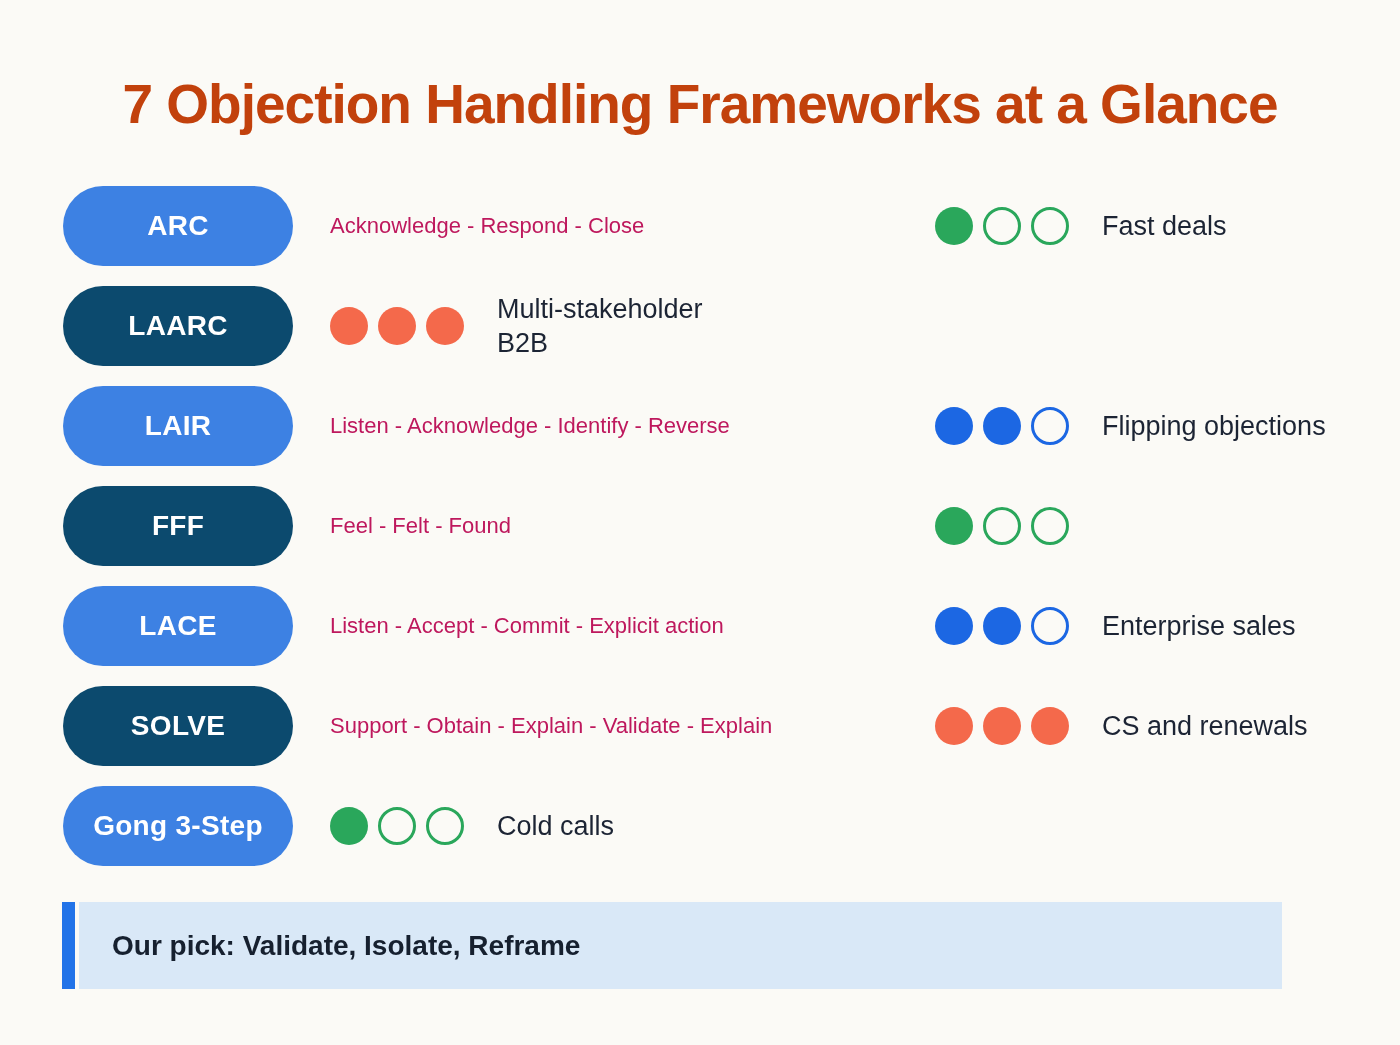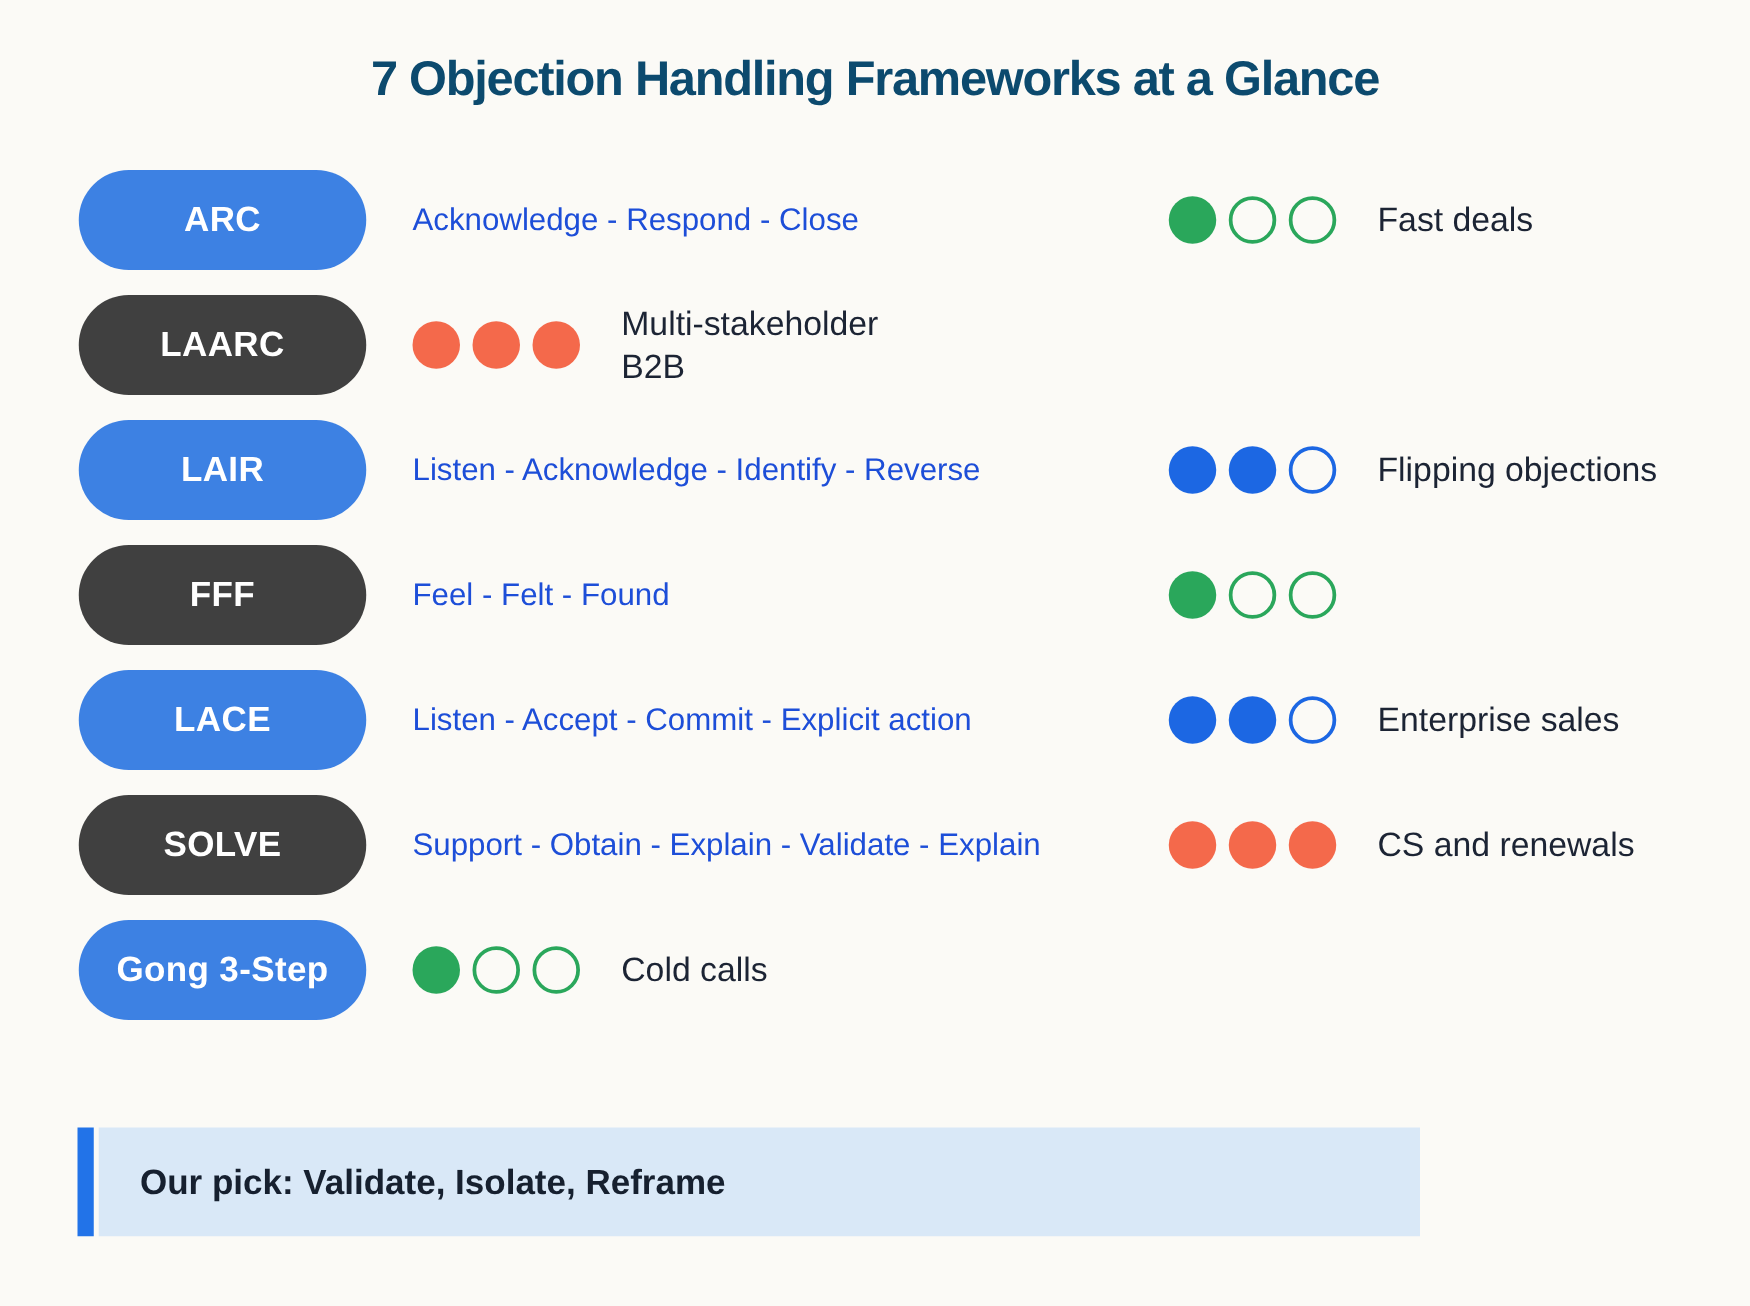"7 Objection Handling Frameworks at" .title { color: #0c4a6e -> #c2410c; font-size: 39px -> 55px; margin-top: 42px -> 72px }
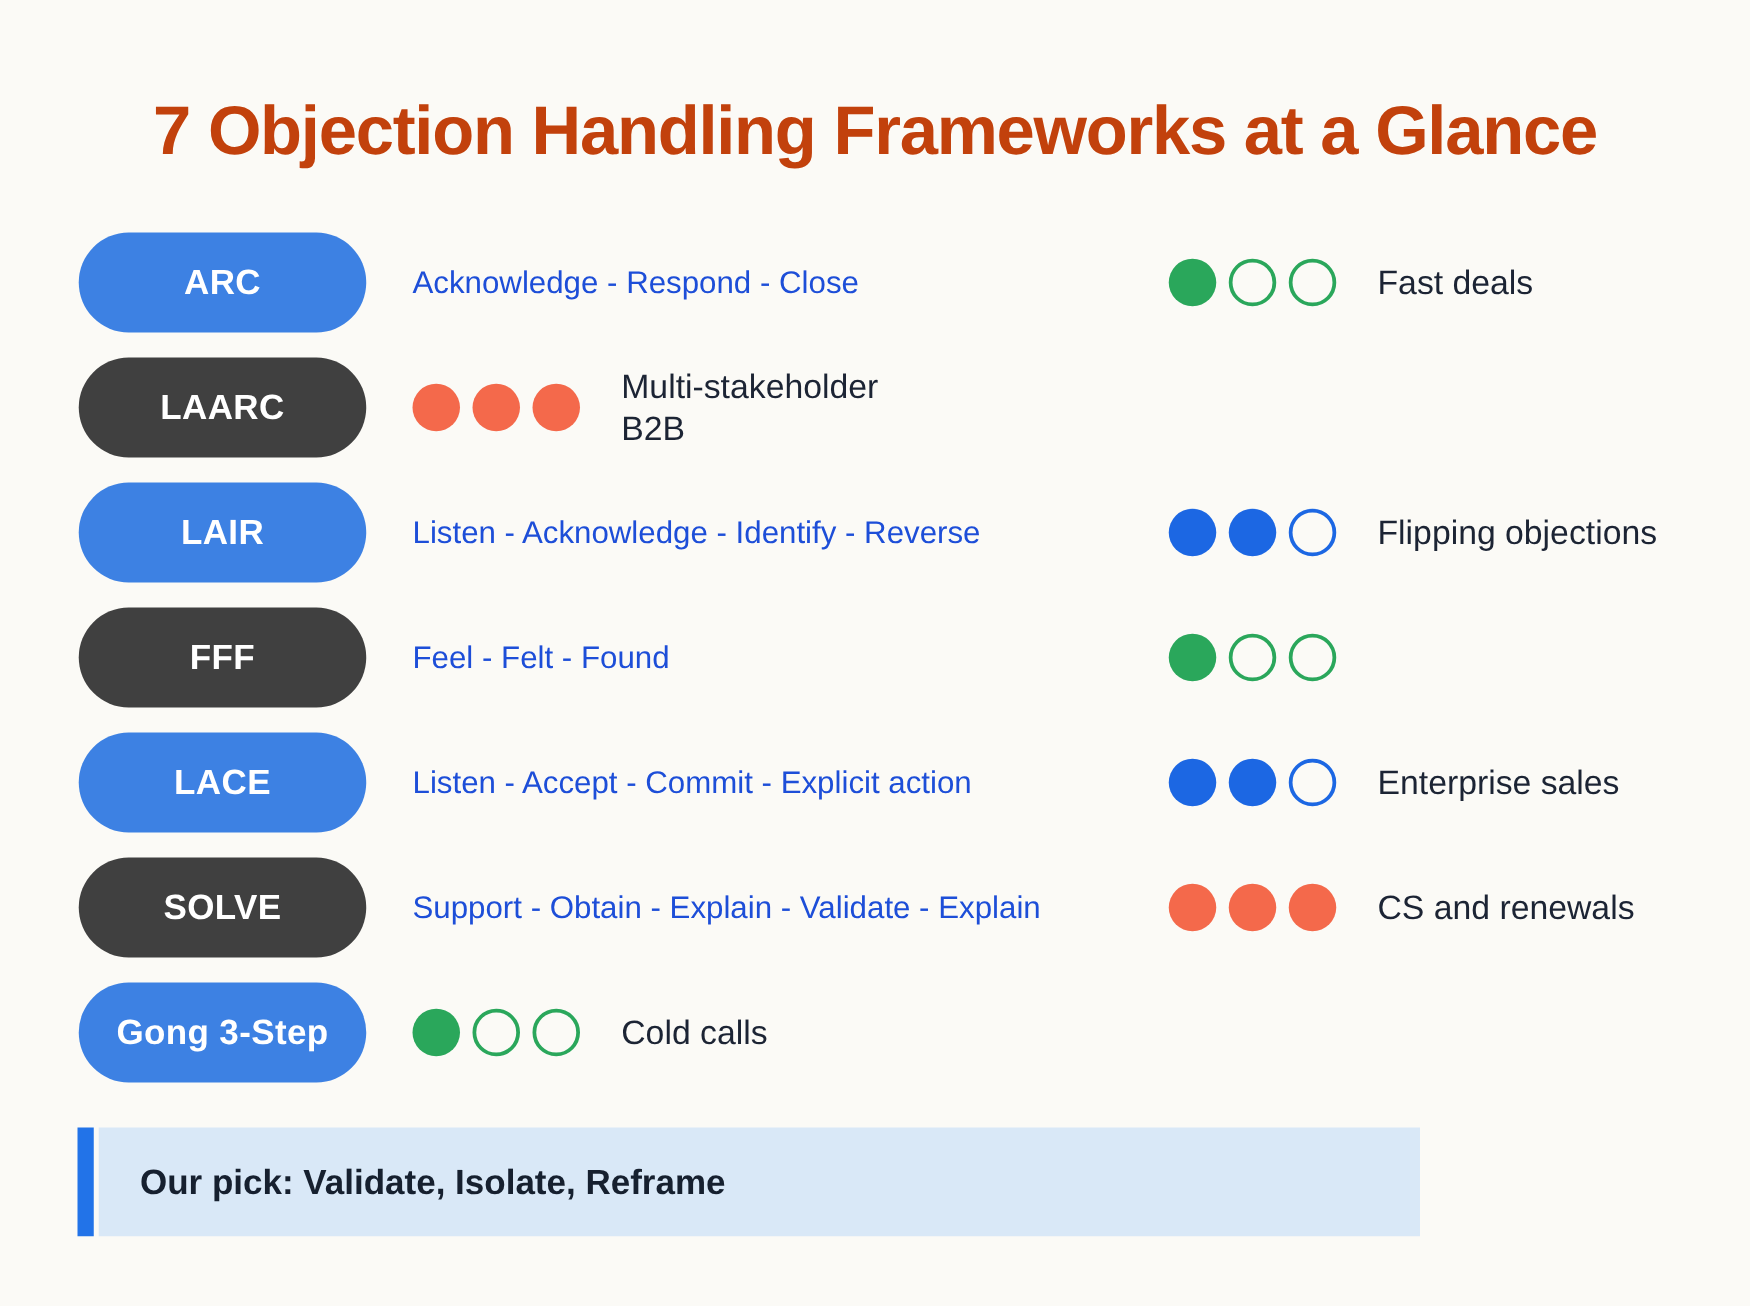"Acknowledge - Respond - Close" .desc { color: #1d4ed8 -> #be185d; font-size: 25px -> 22px }
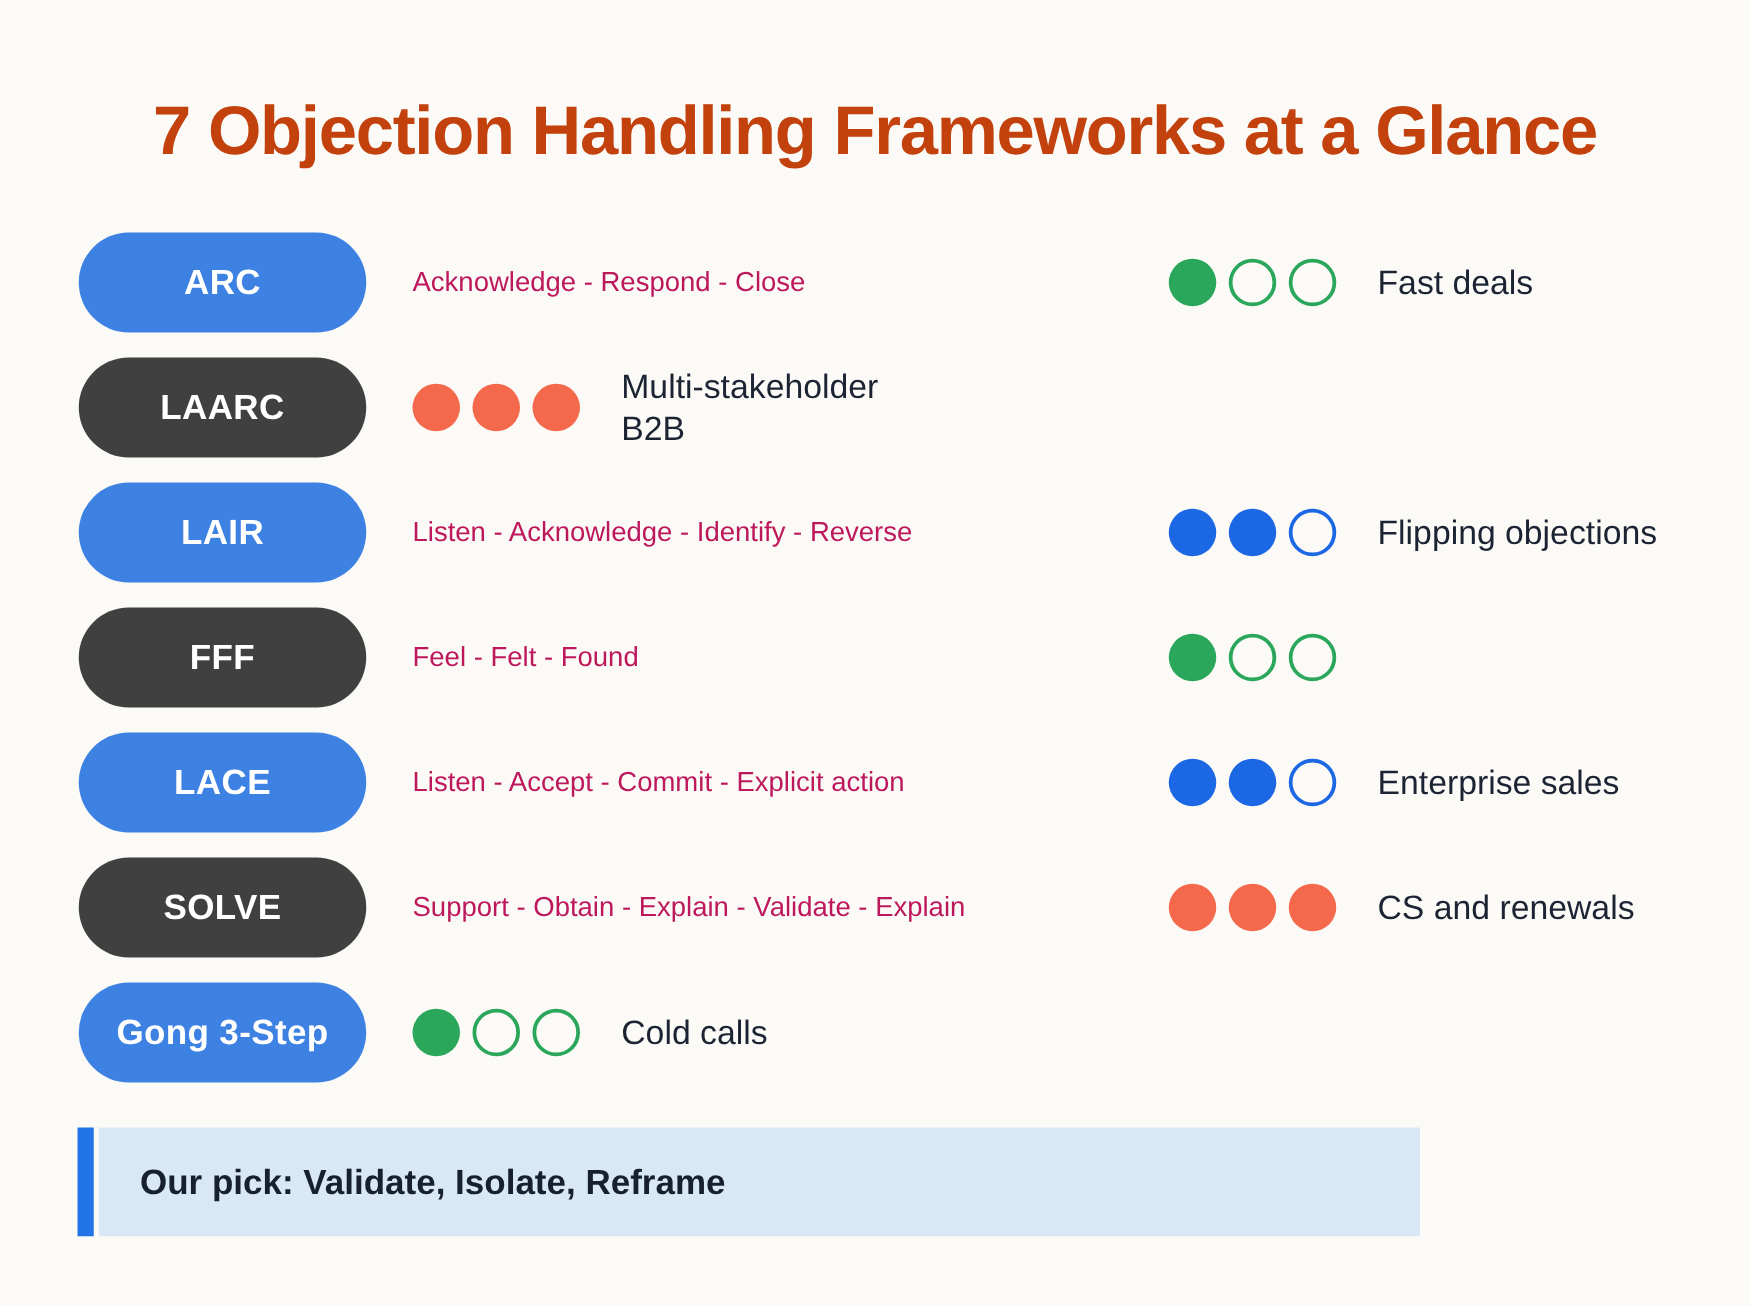"LAARC" .pill.dark { background: #404040 -> #0c4a6e }
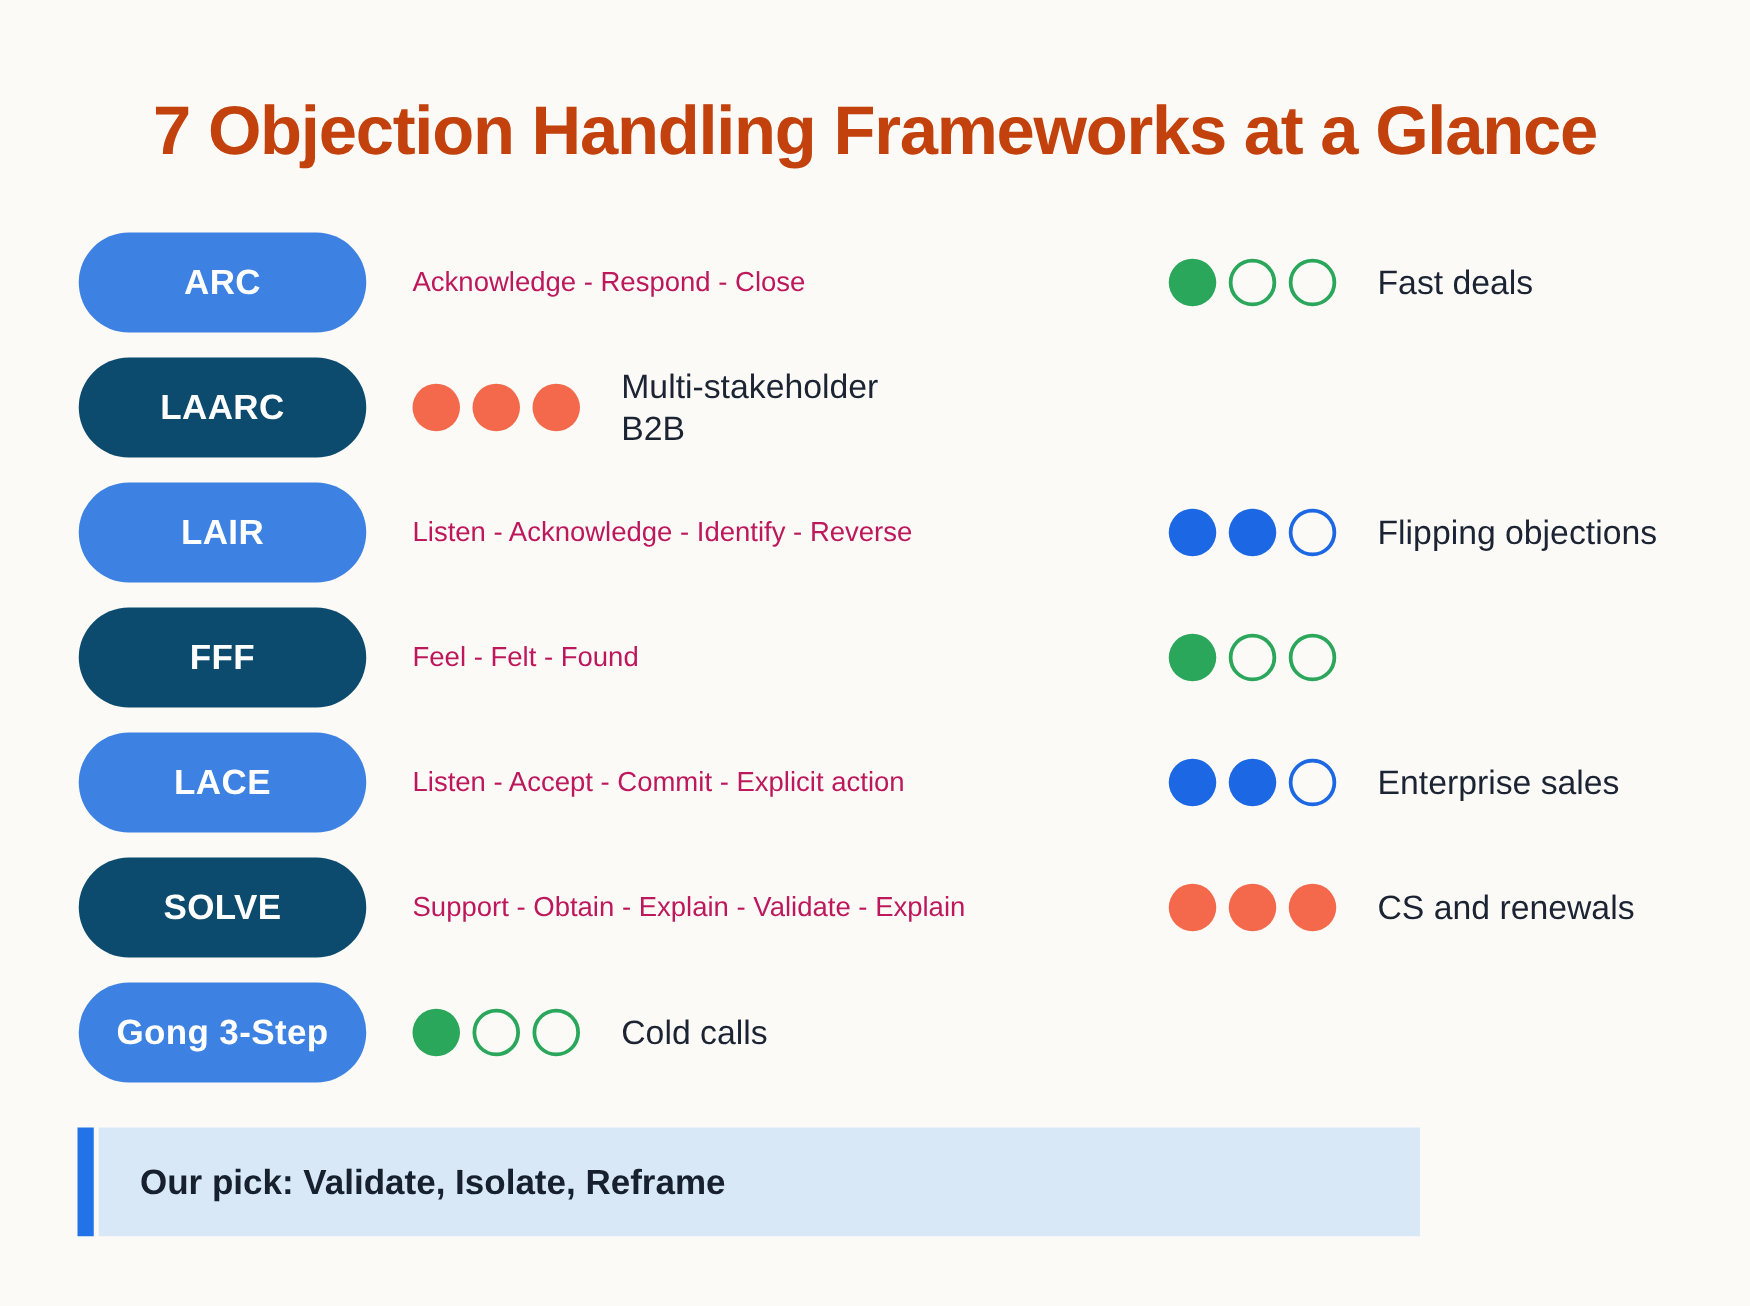"Our pick: Validate, Isolate, Reframe" .footer { width: 1074px -> 1220px }
